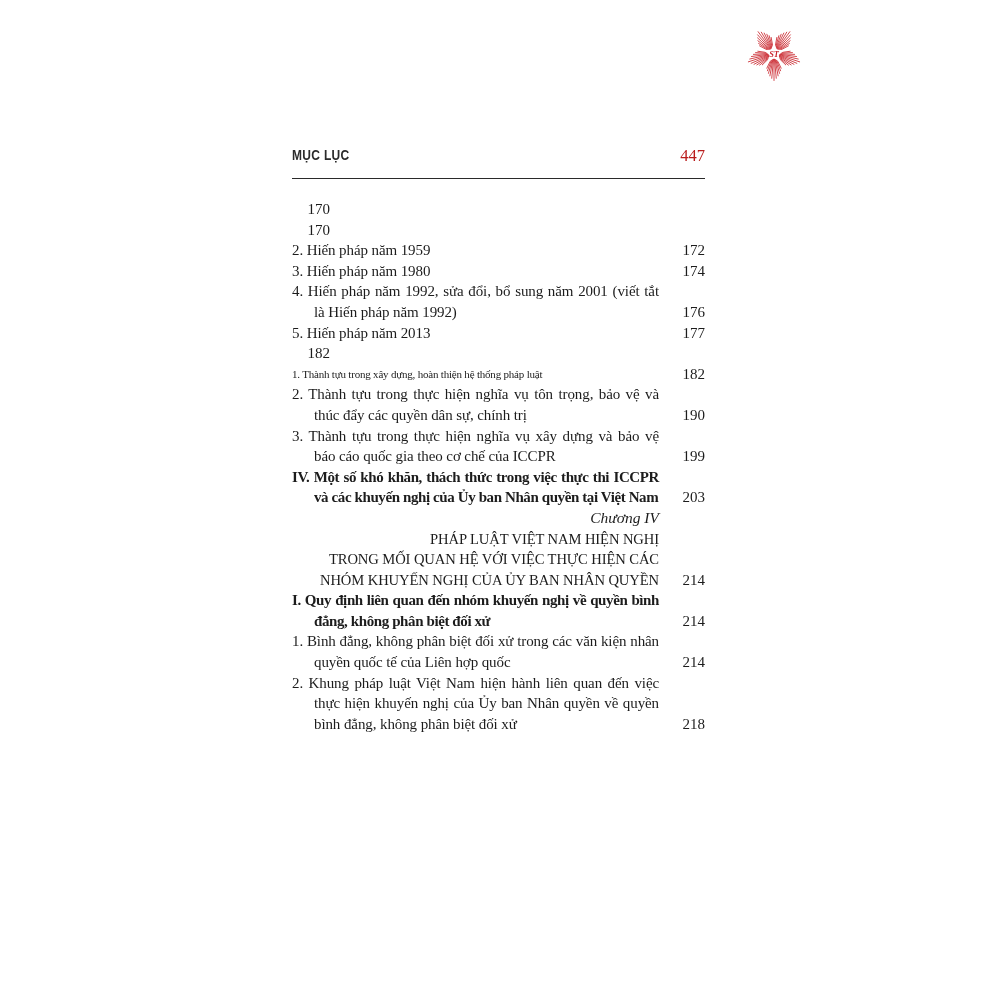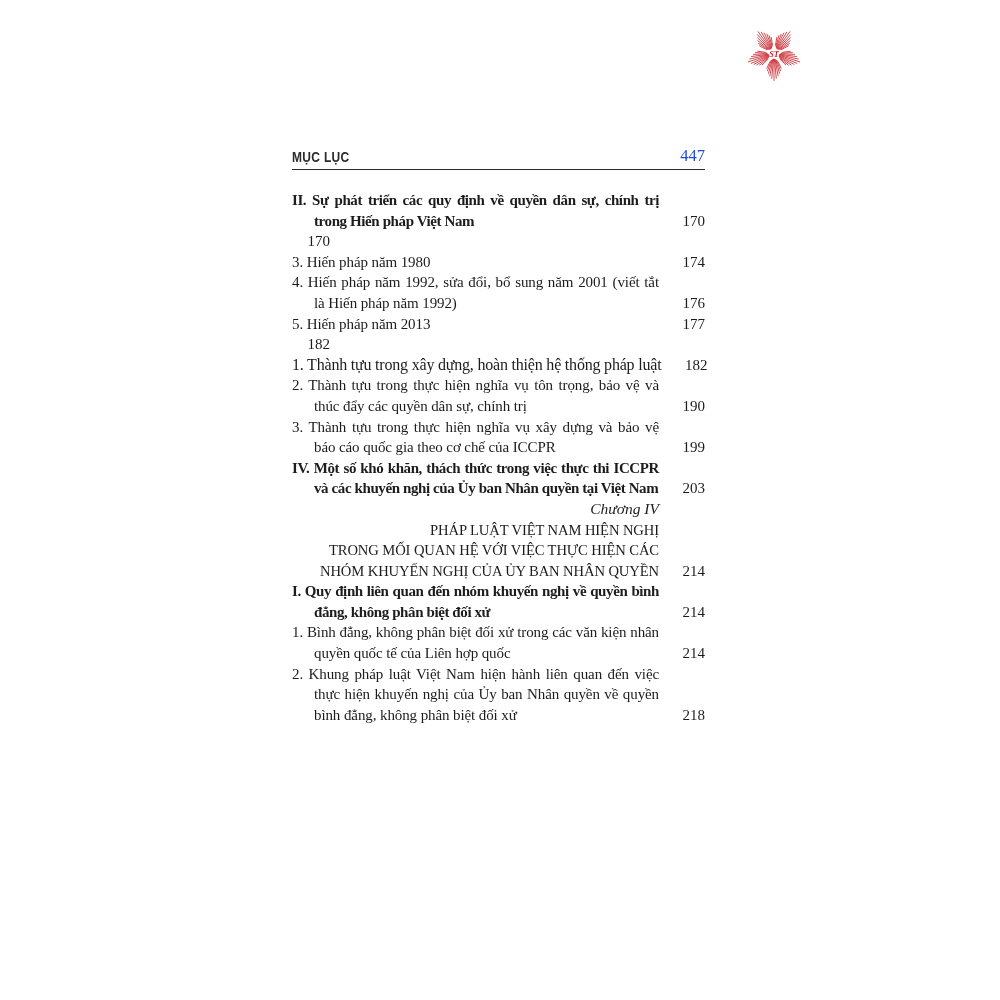"MỤC LỤC" .header { align-items: center -> flex-start; padding-bottom: 3px -> 12px }
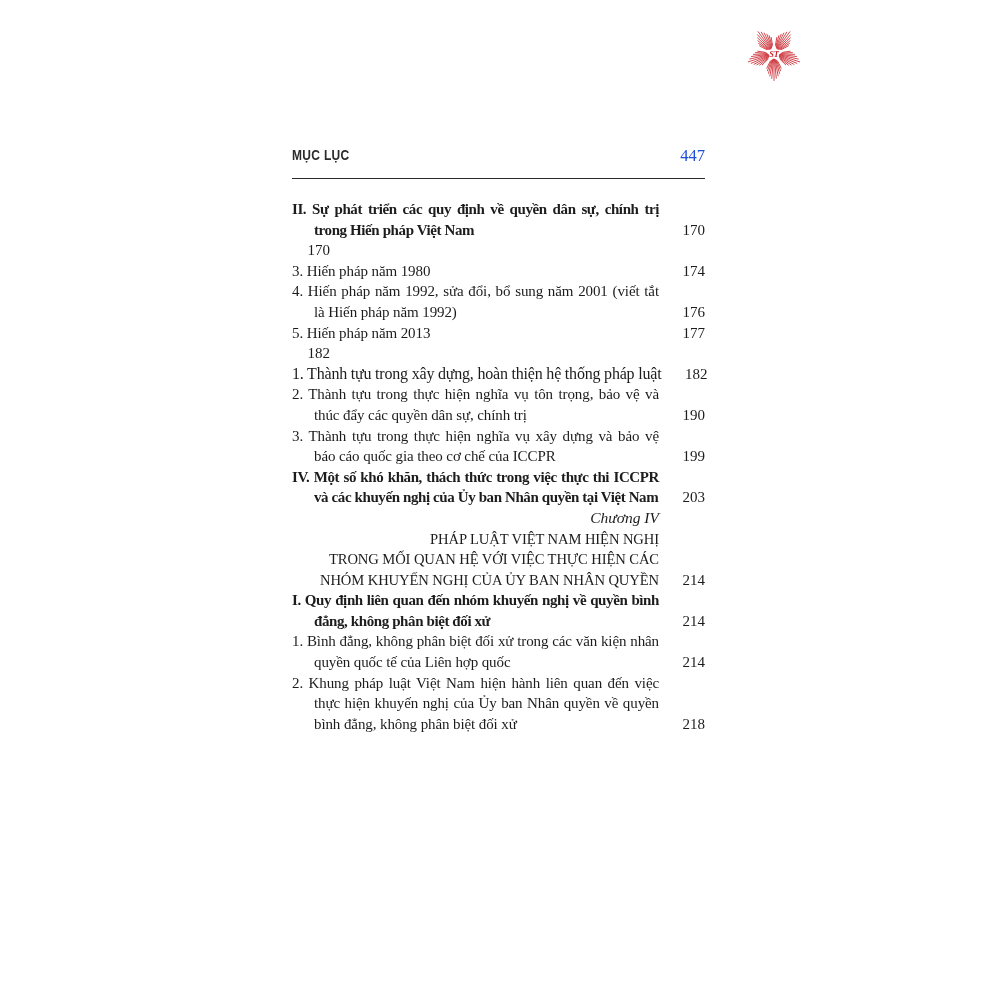"447" .header-page { color: #1d4ed8 -> #b91c1c }
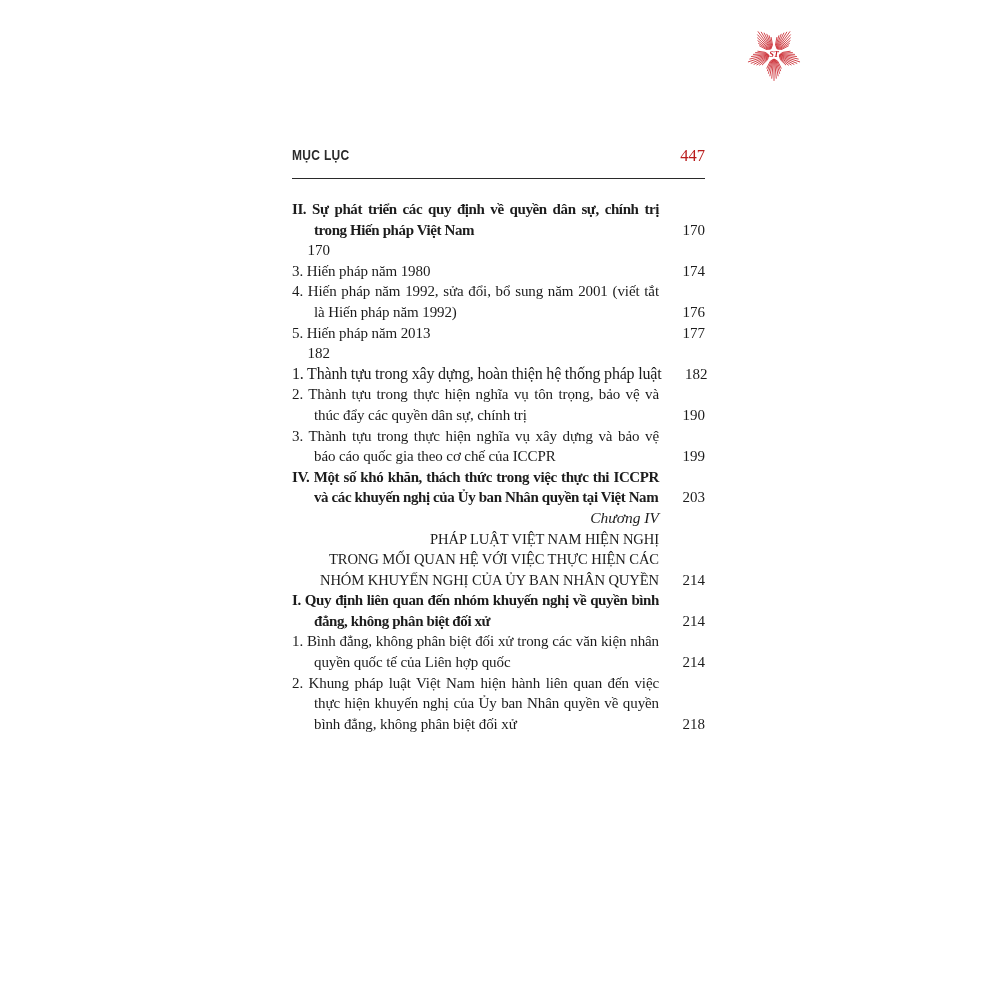"II. Sự phát triển các" span.t { html: <span>II. Sự phát triển các quy định về quyền dân sự, chính trị trong Hiến pháp Việt Nam</span> -> none }
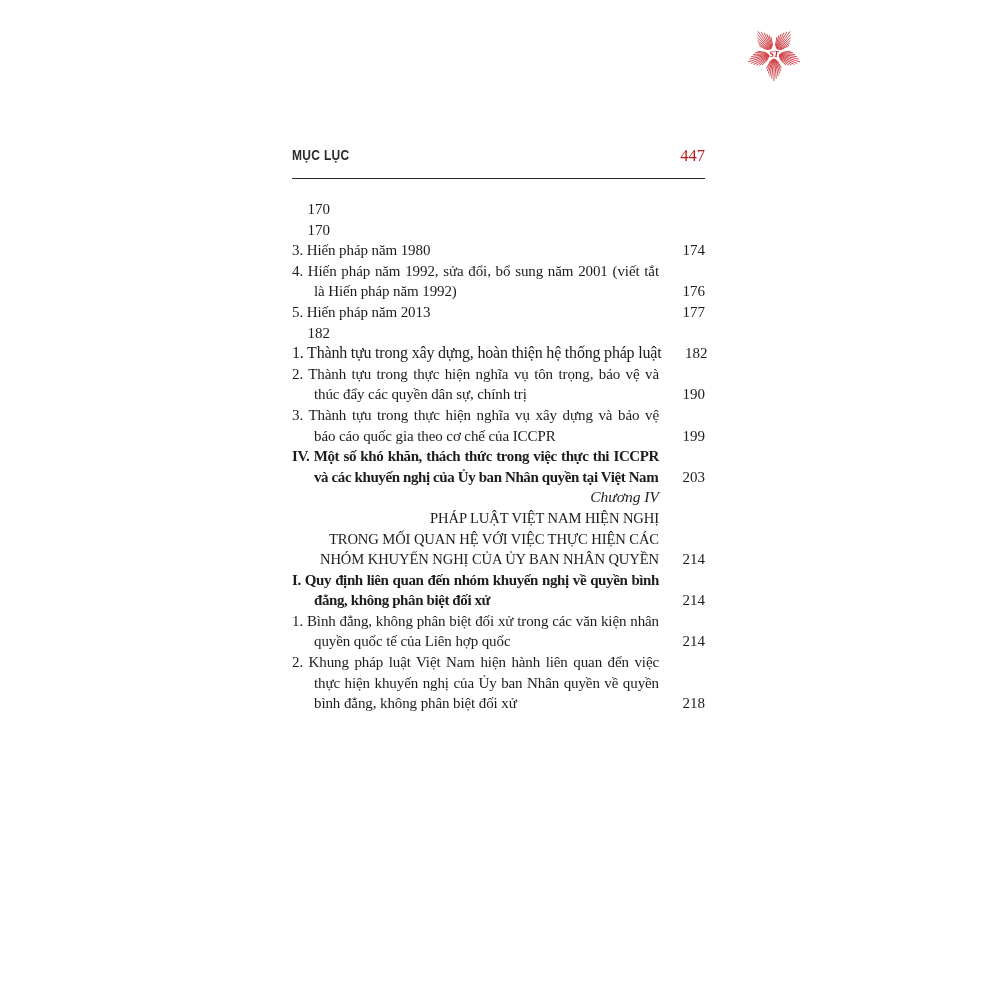"2. Hiến pháp năm 1959" div.row { html: none -> <div> <span>2. Hiến pháp năm 1959</span> <span>172</span> </div> }
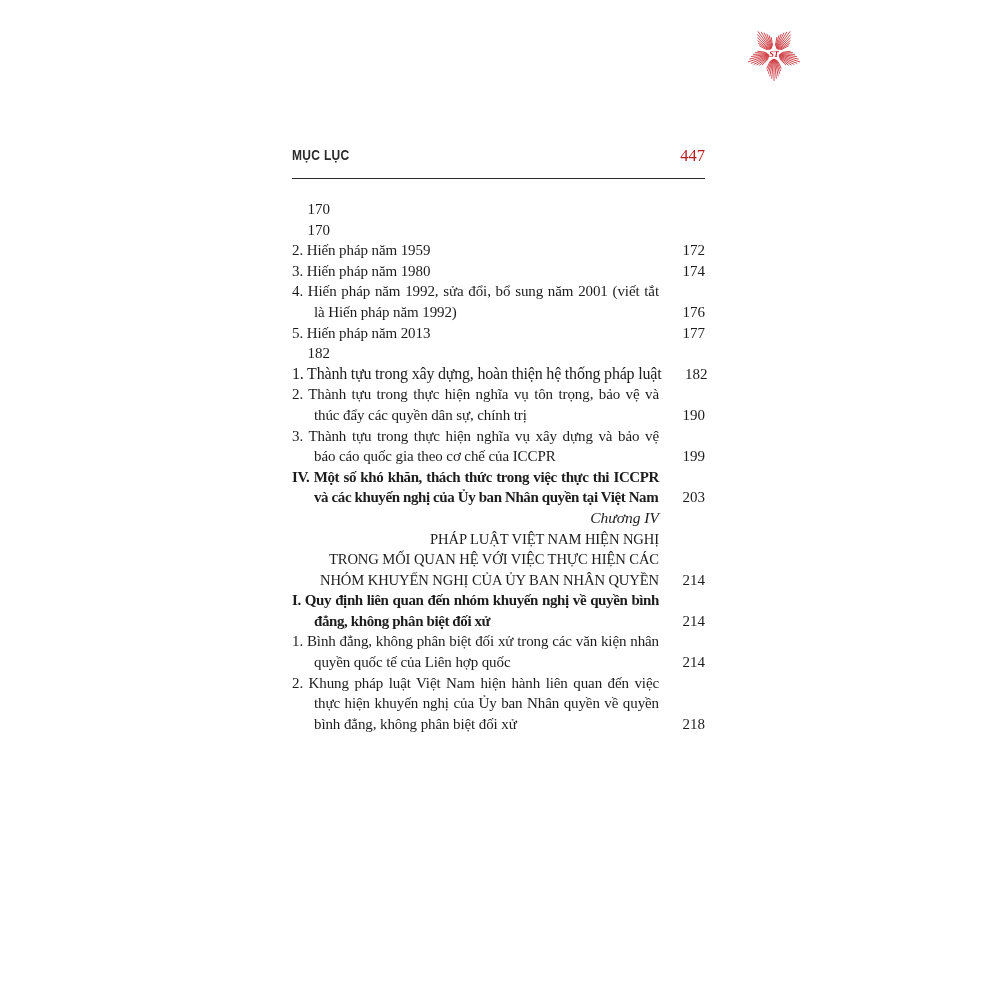"1. Thành tựu trong xây" .tight .t { font-size: 16px -> 11px }
